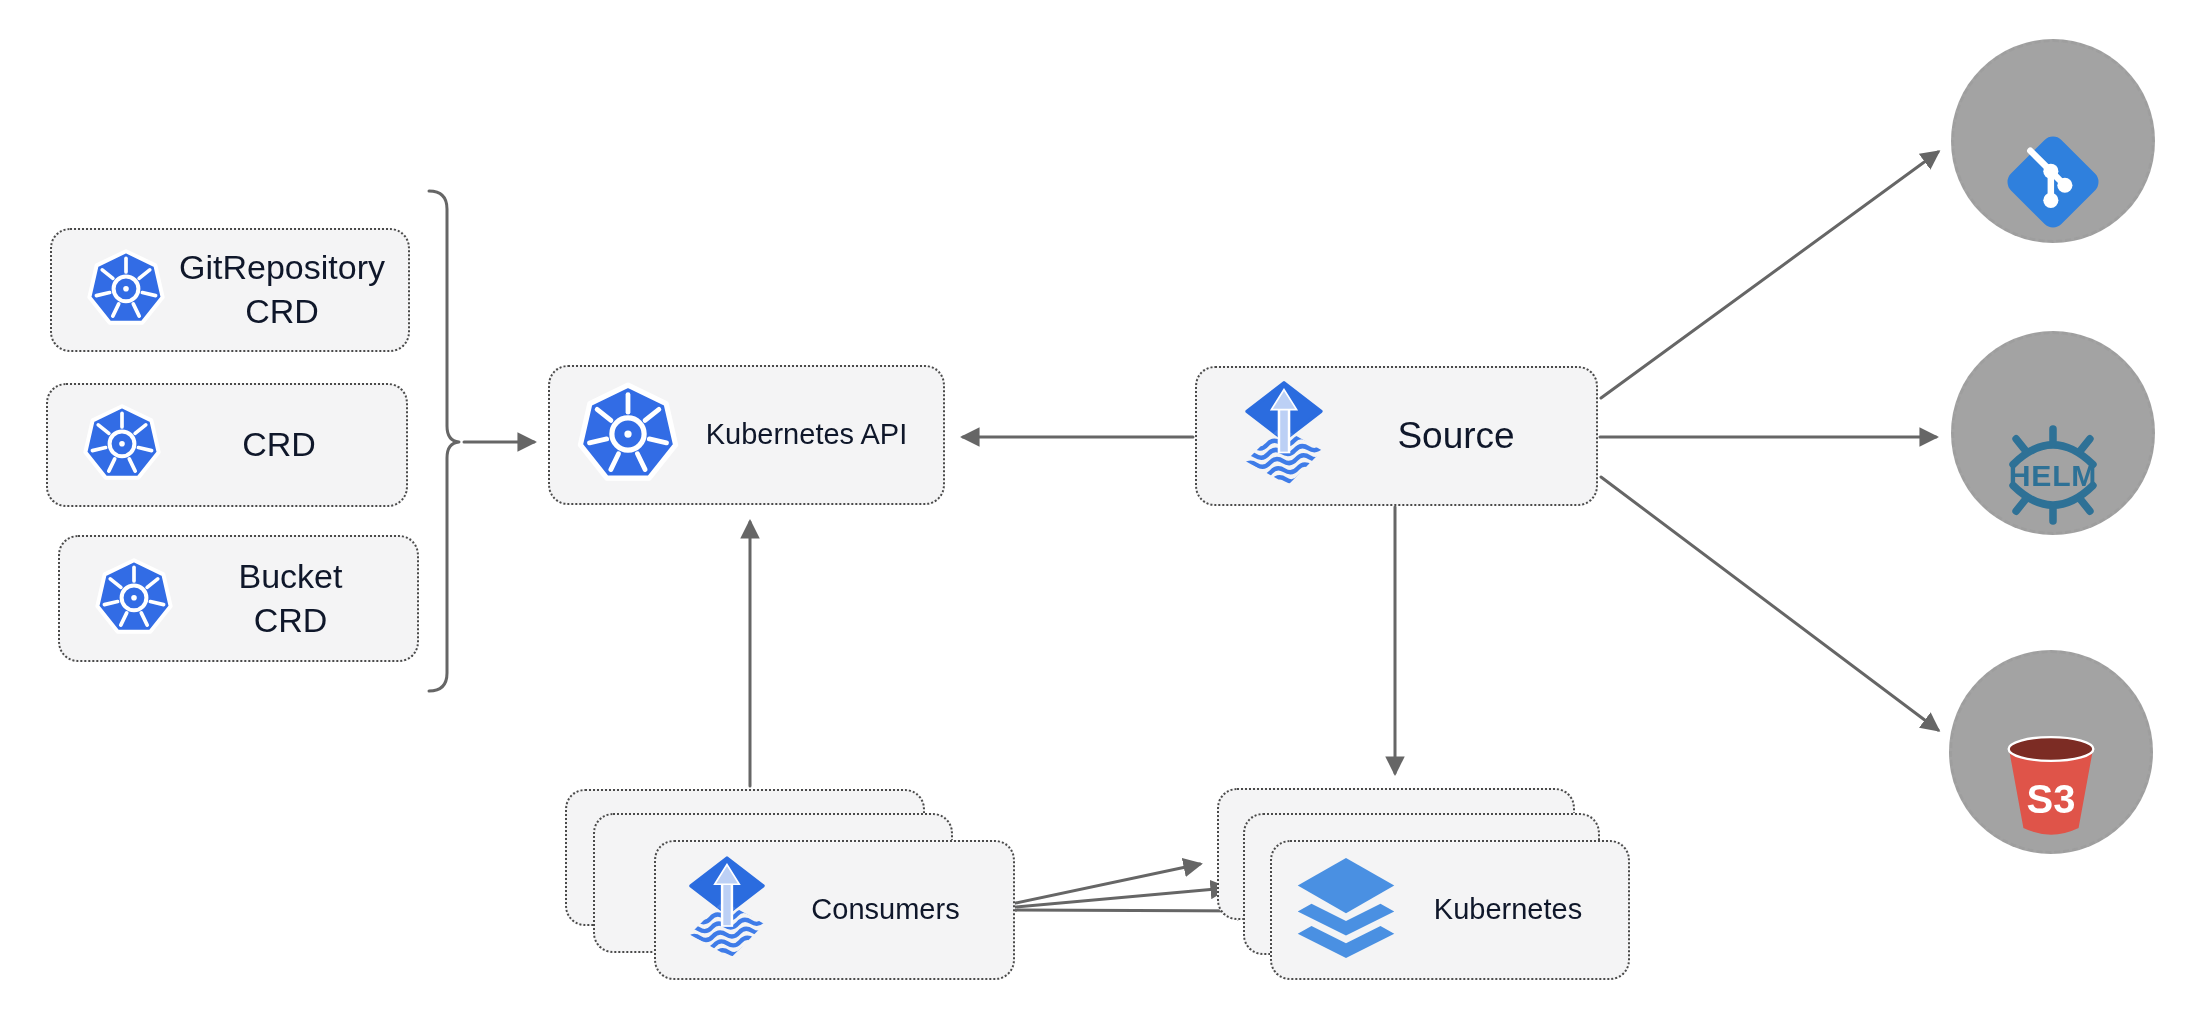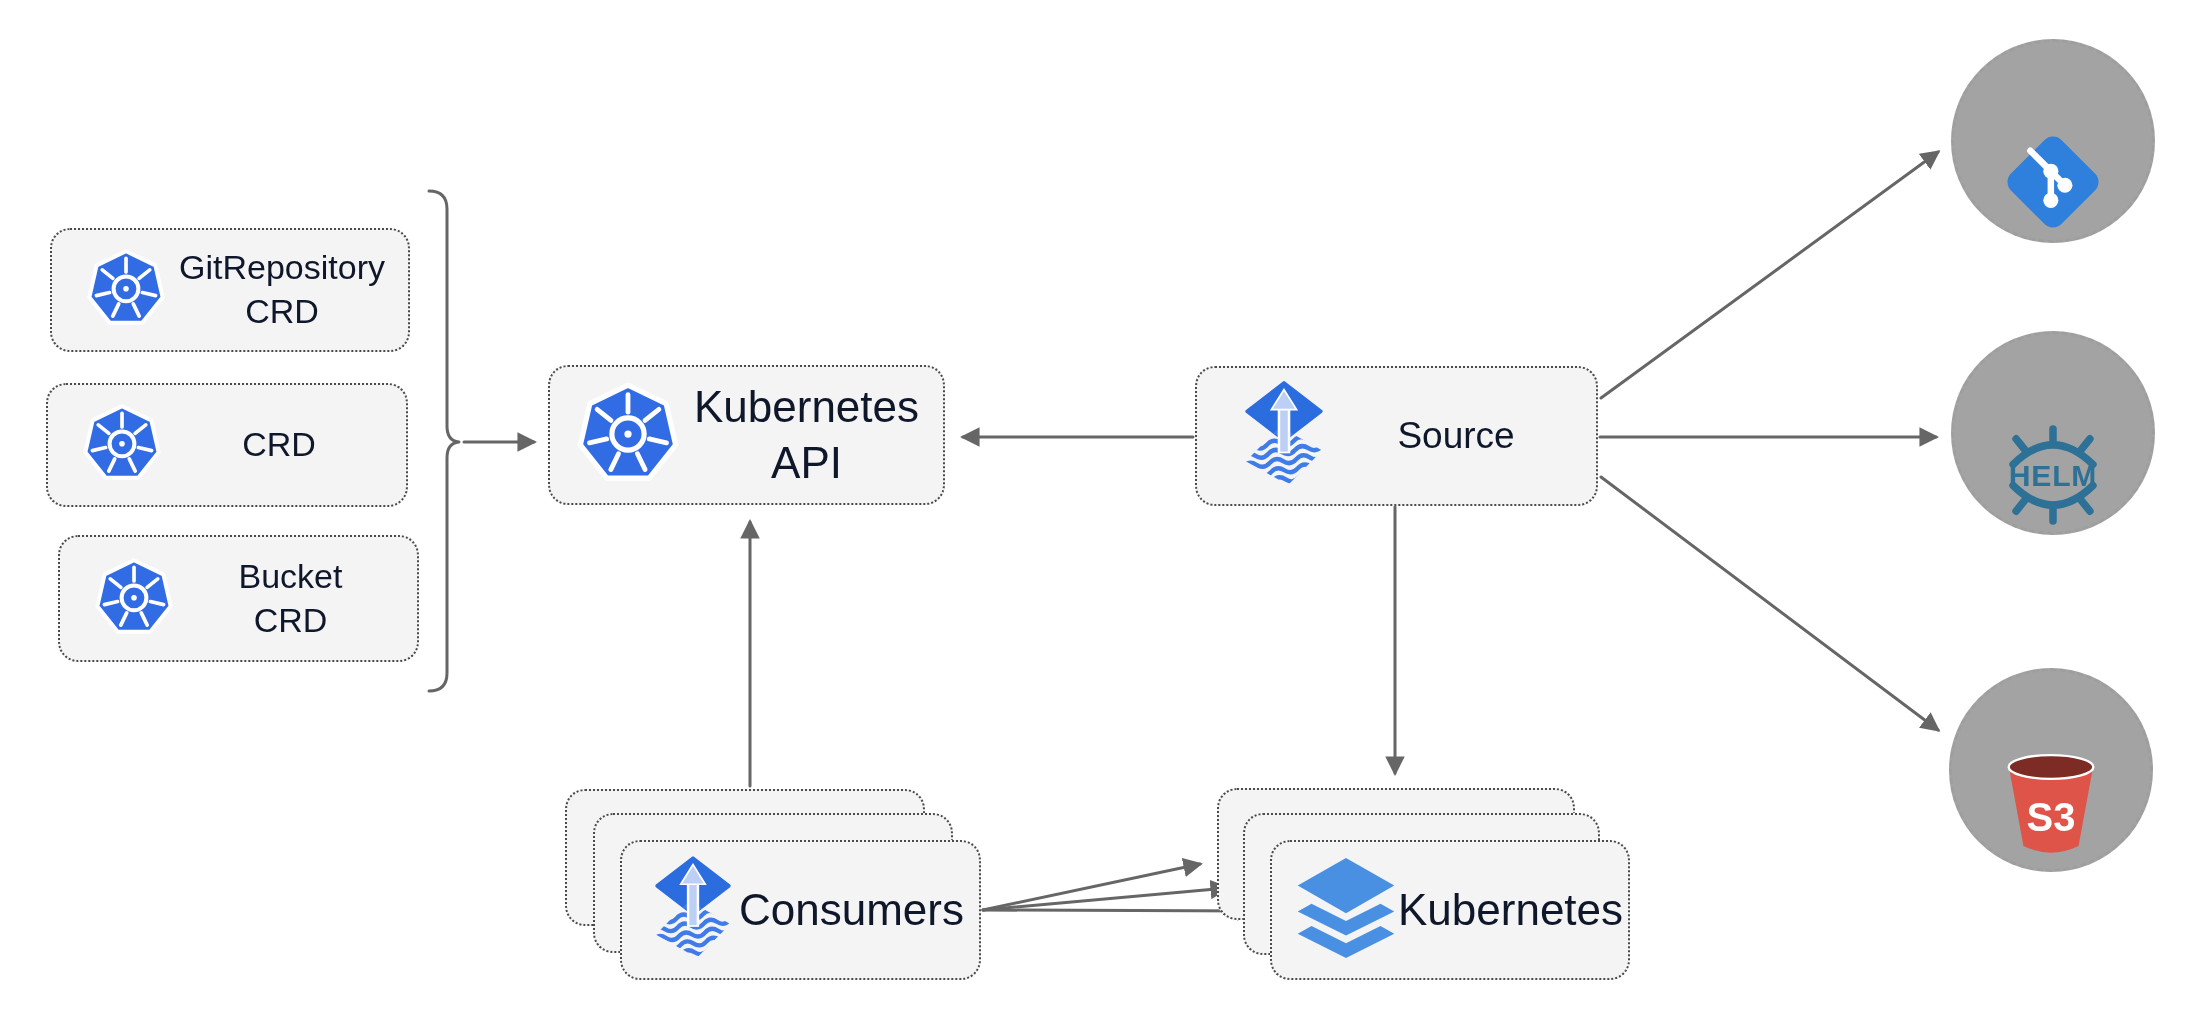"Kubernetes API" .big-label { font-size: 44px -> 29px }
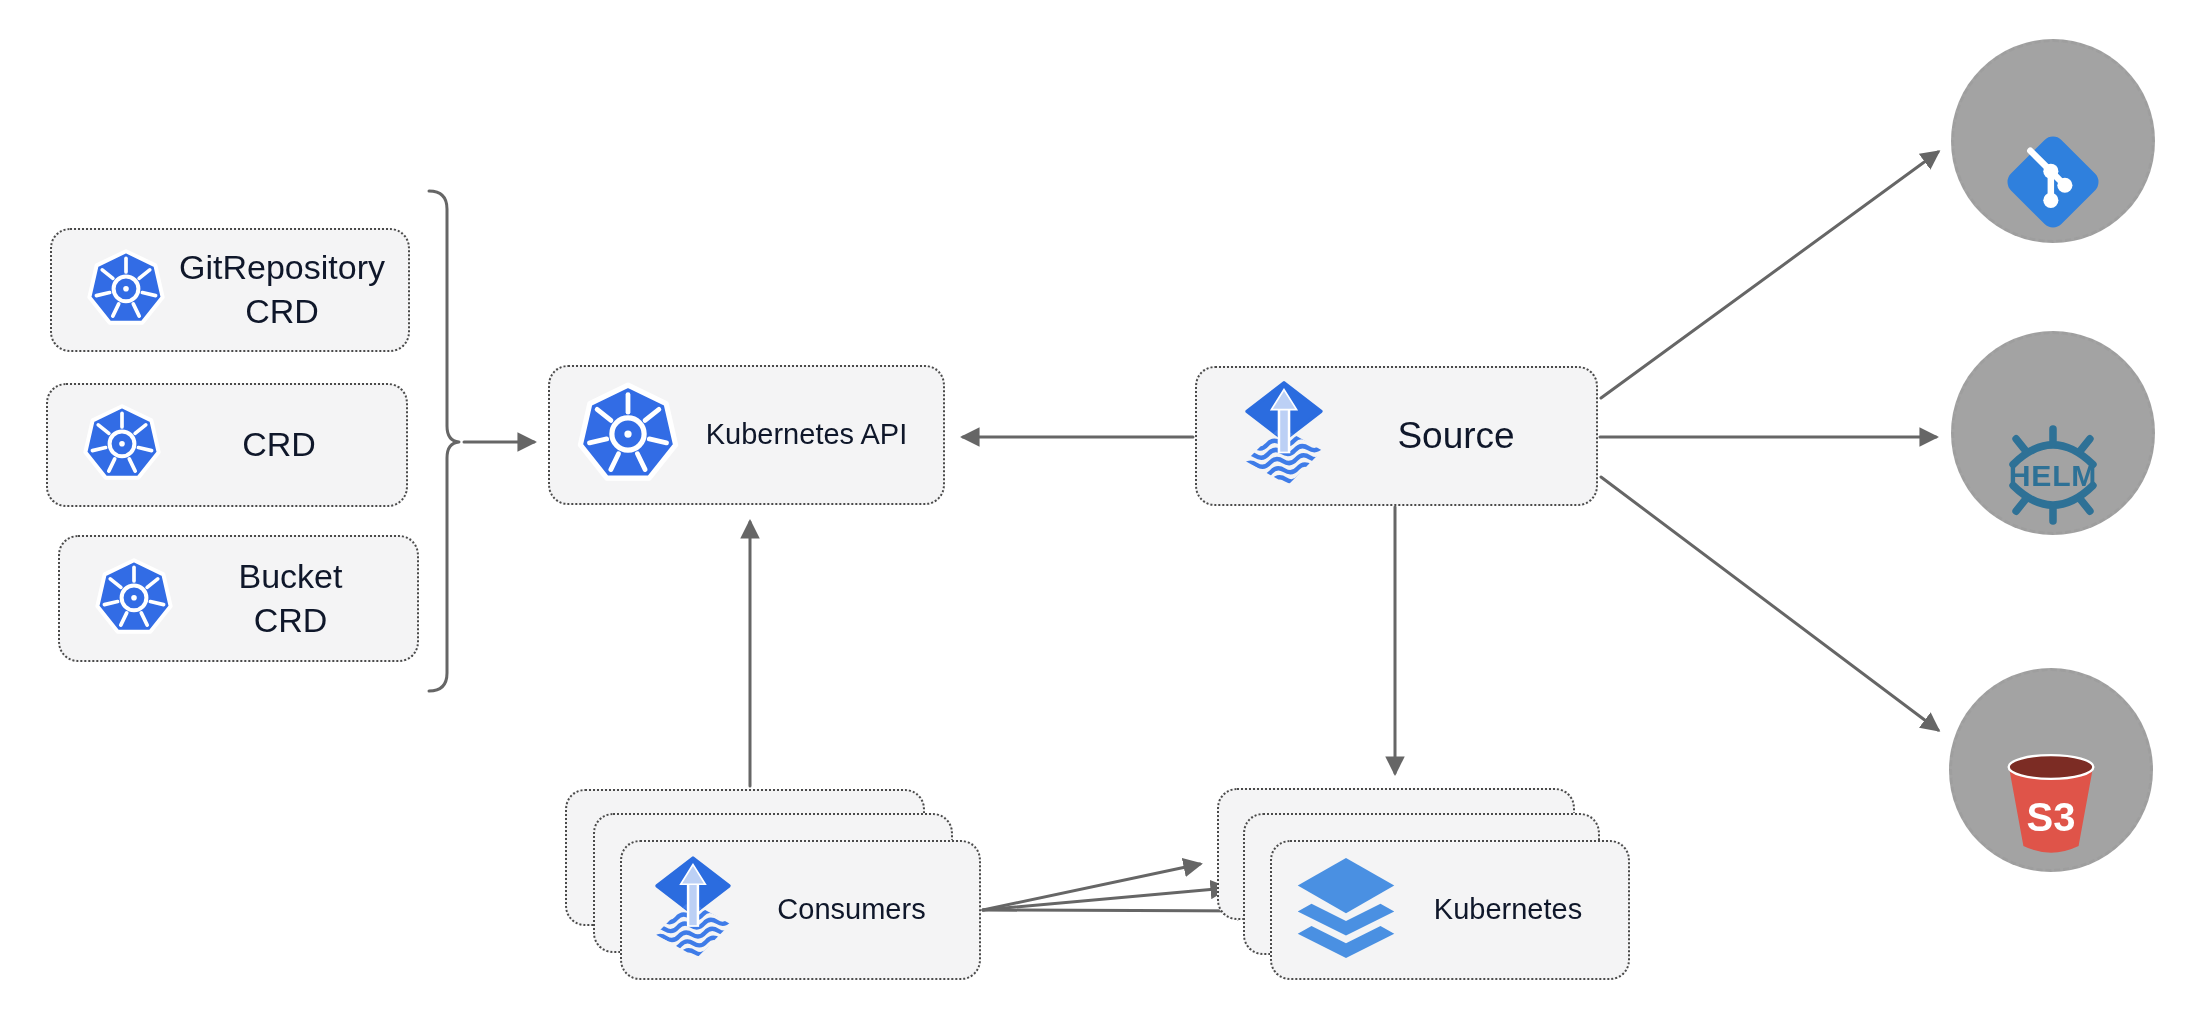"S3" #circle-s3 { top: 668px -> 650px }
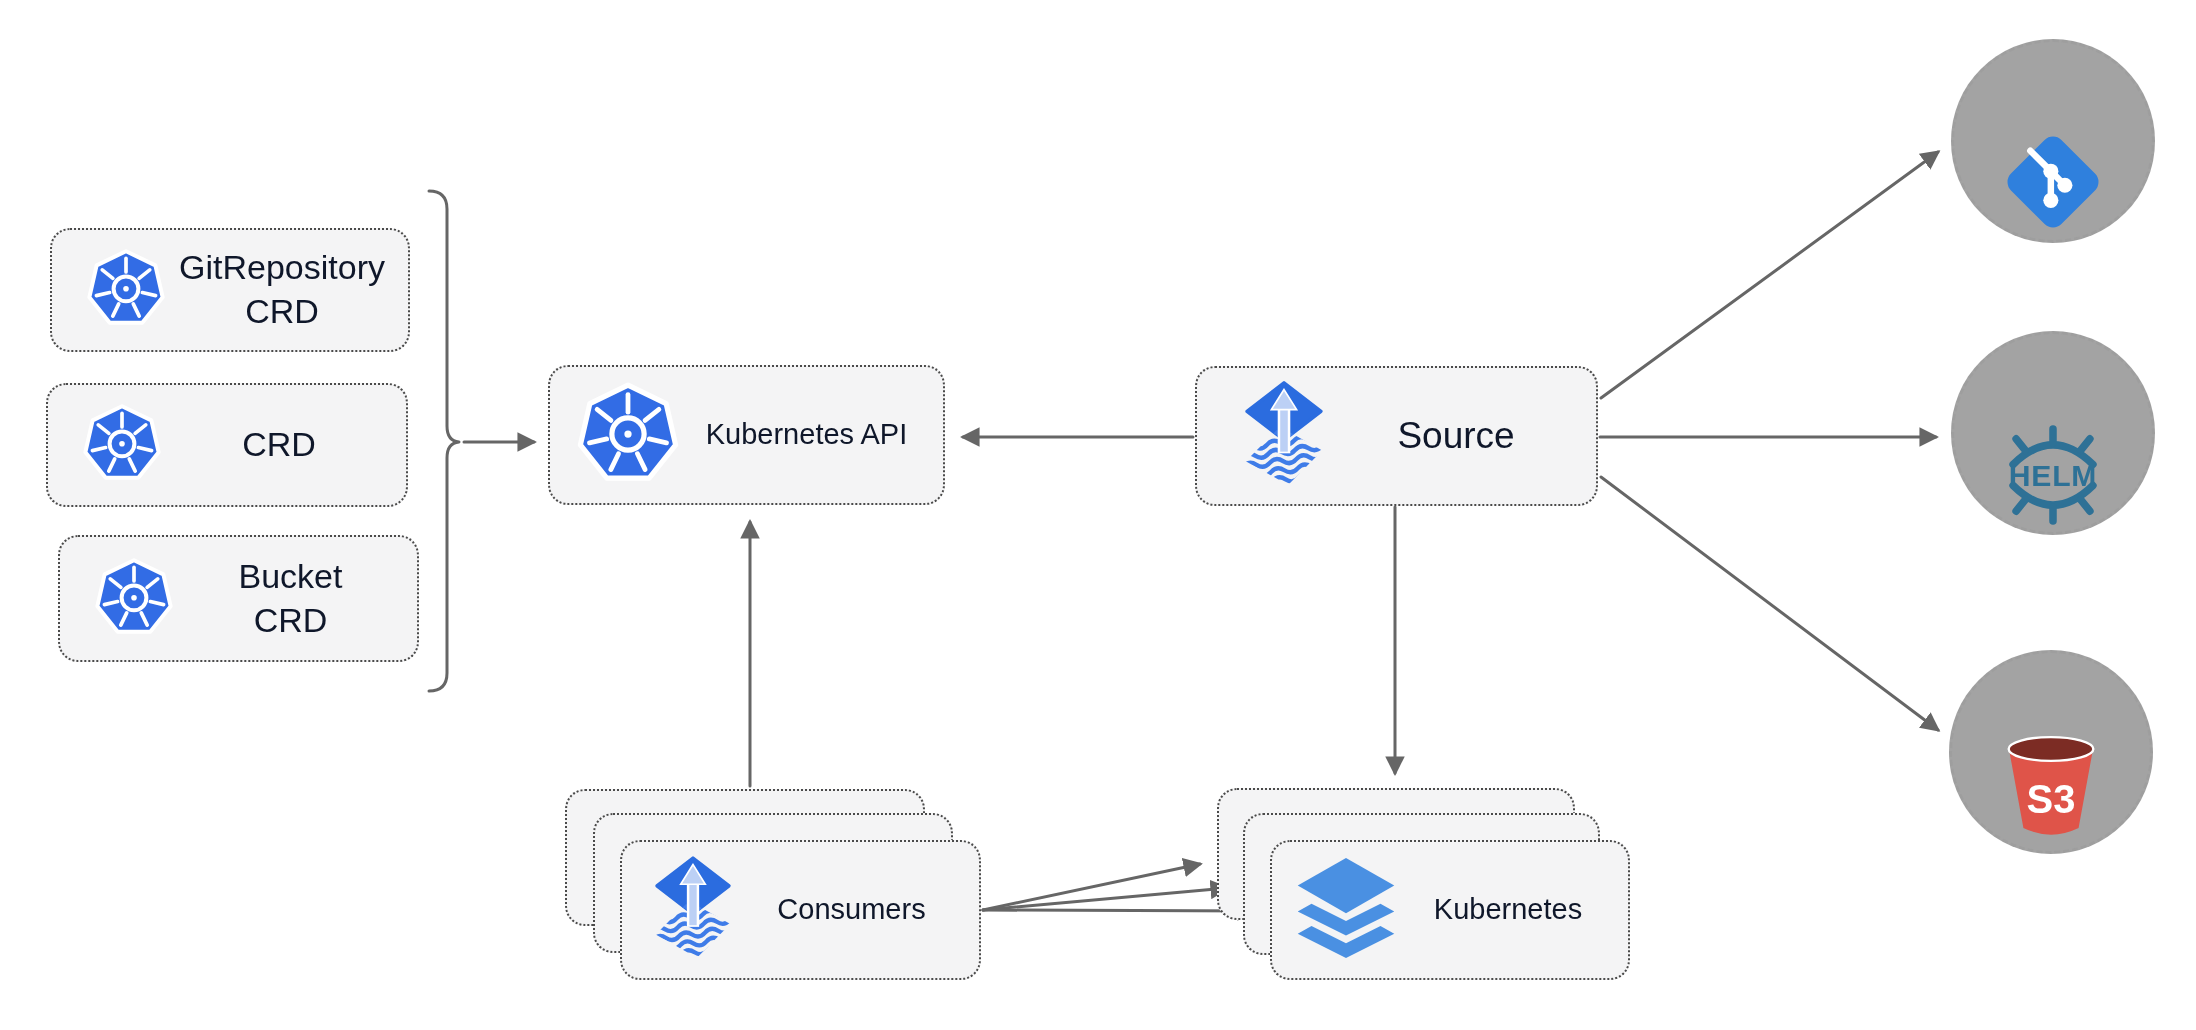"Consumers" #box-consumers { left: 620px -> 654px }
